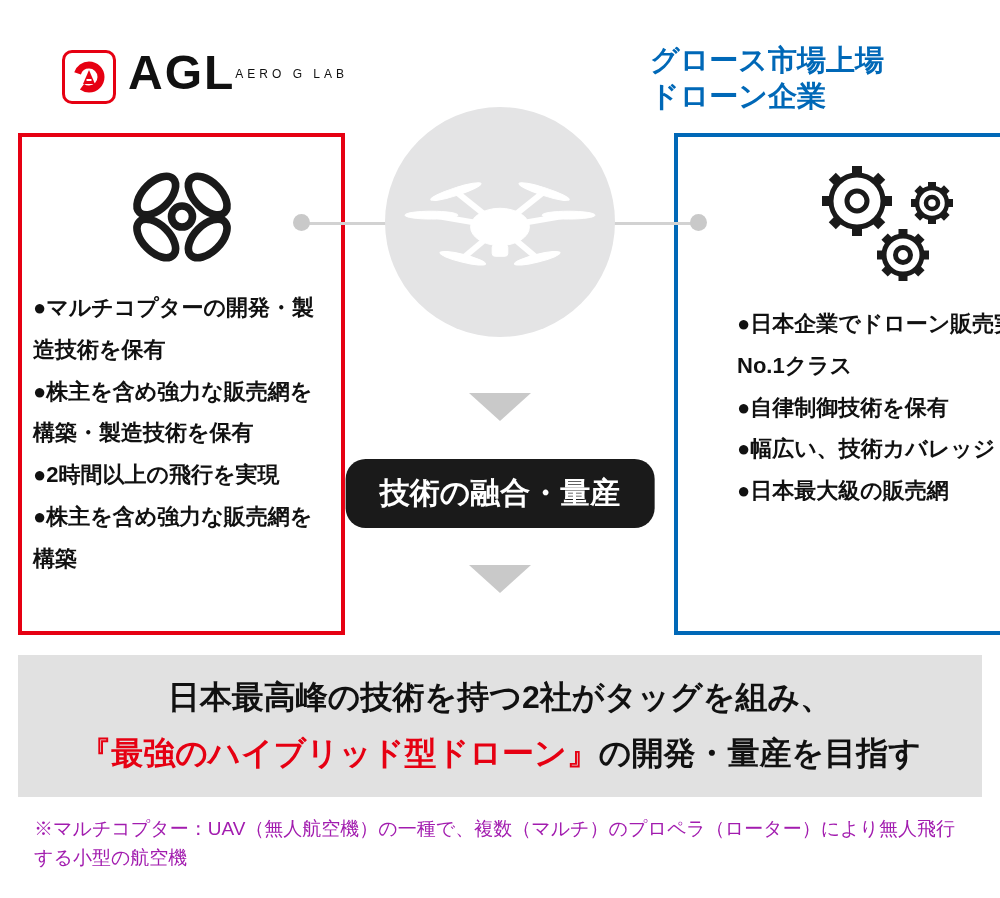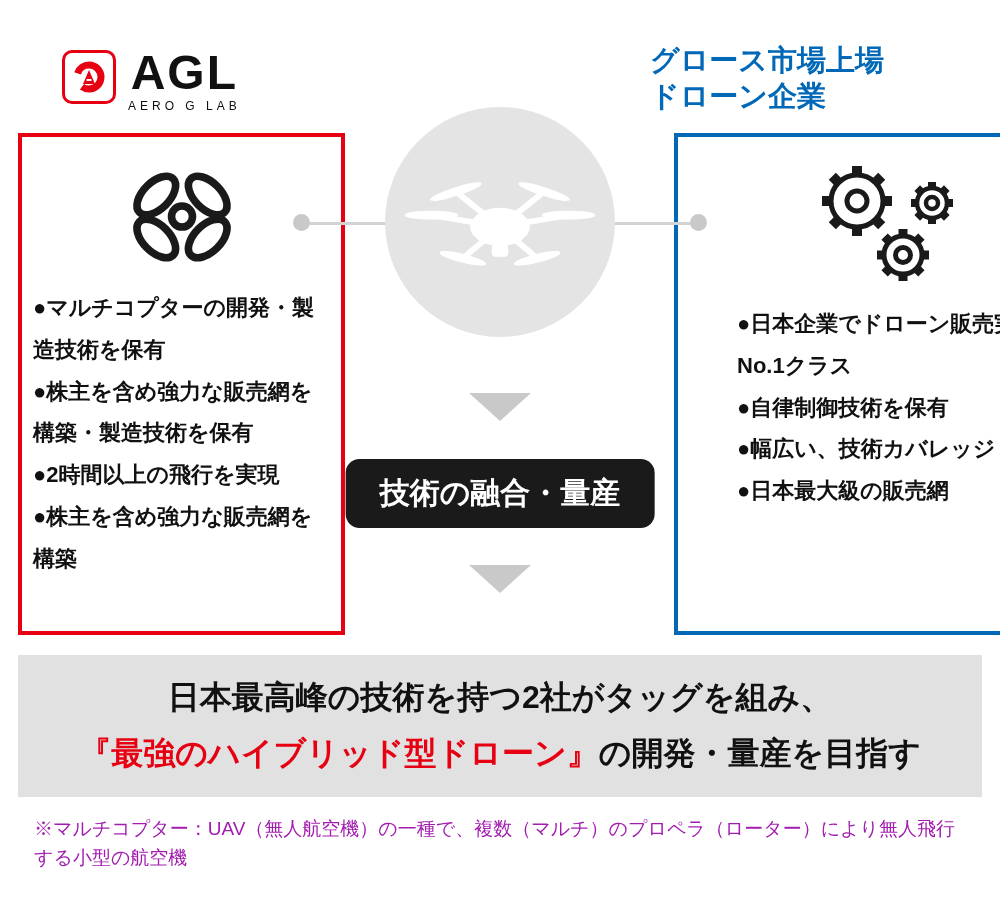"AGL" .logo-text { flex-direction: column -> row }
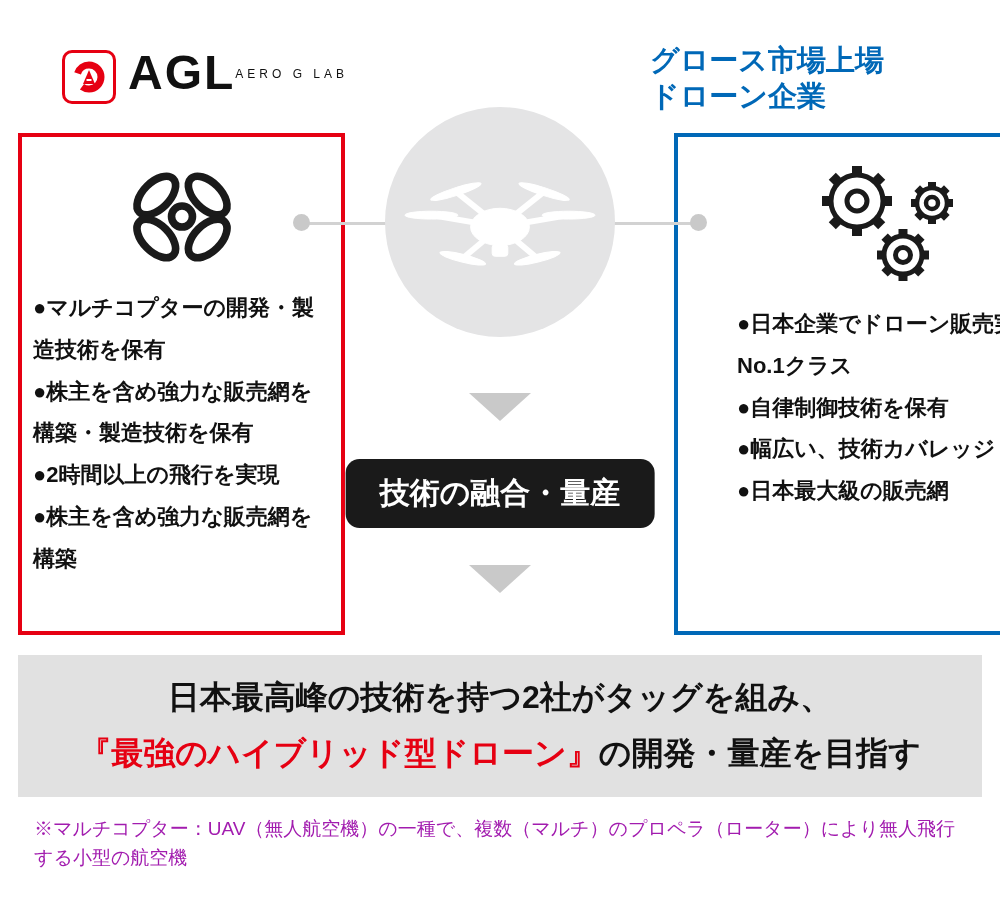"技術の融合・量産" .badge { border-radius: 14px -> 20px }
